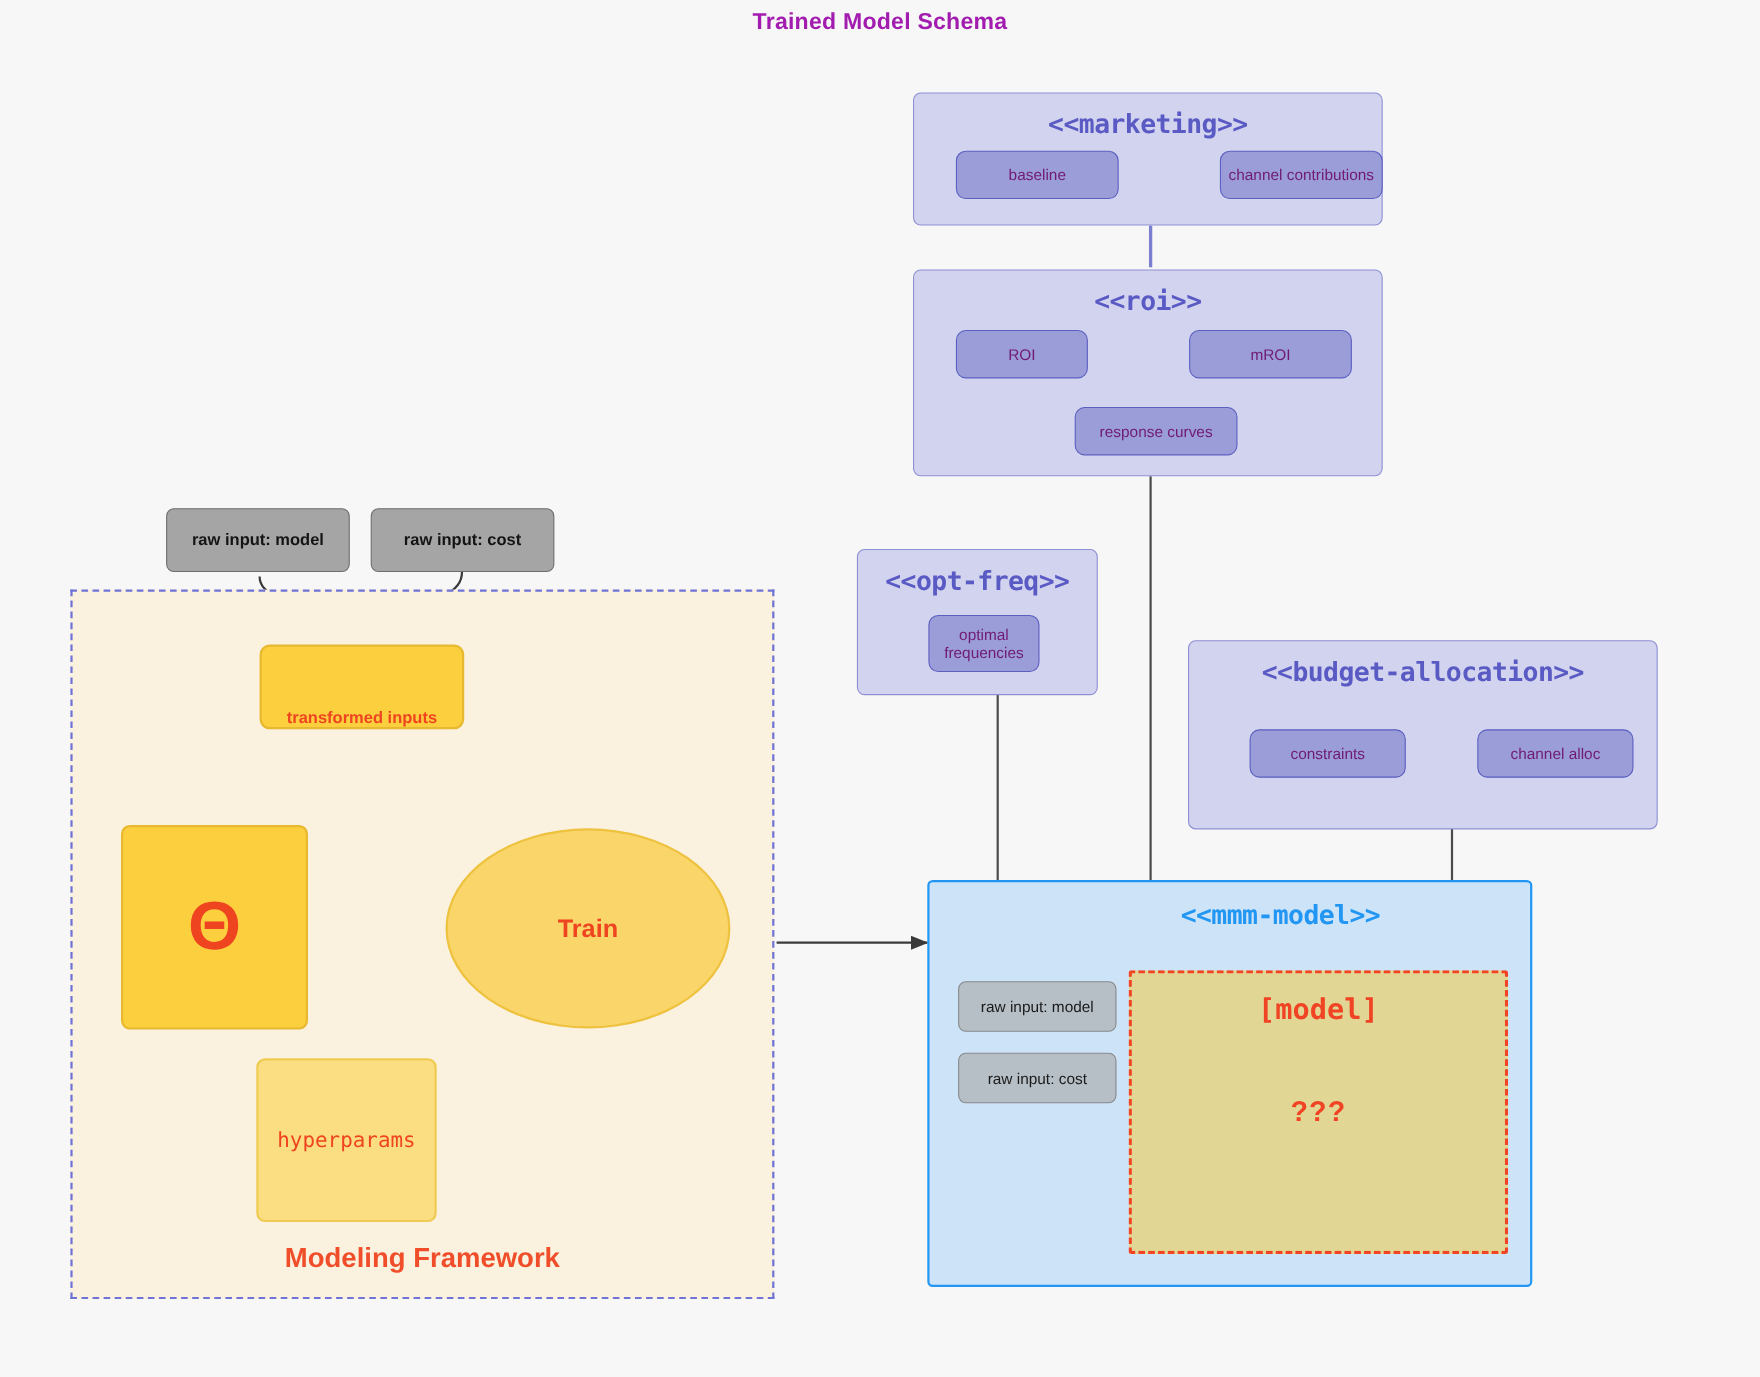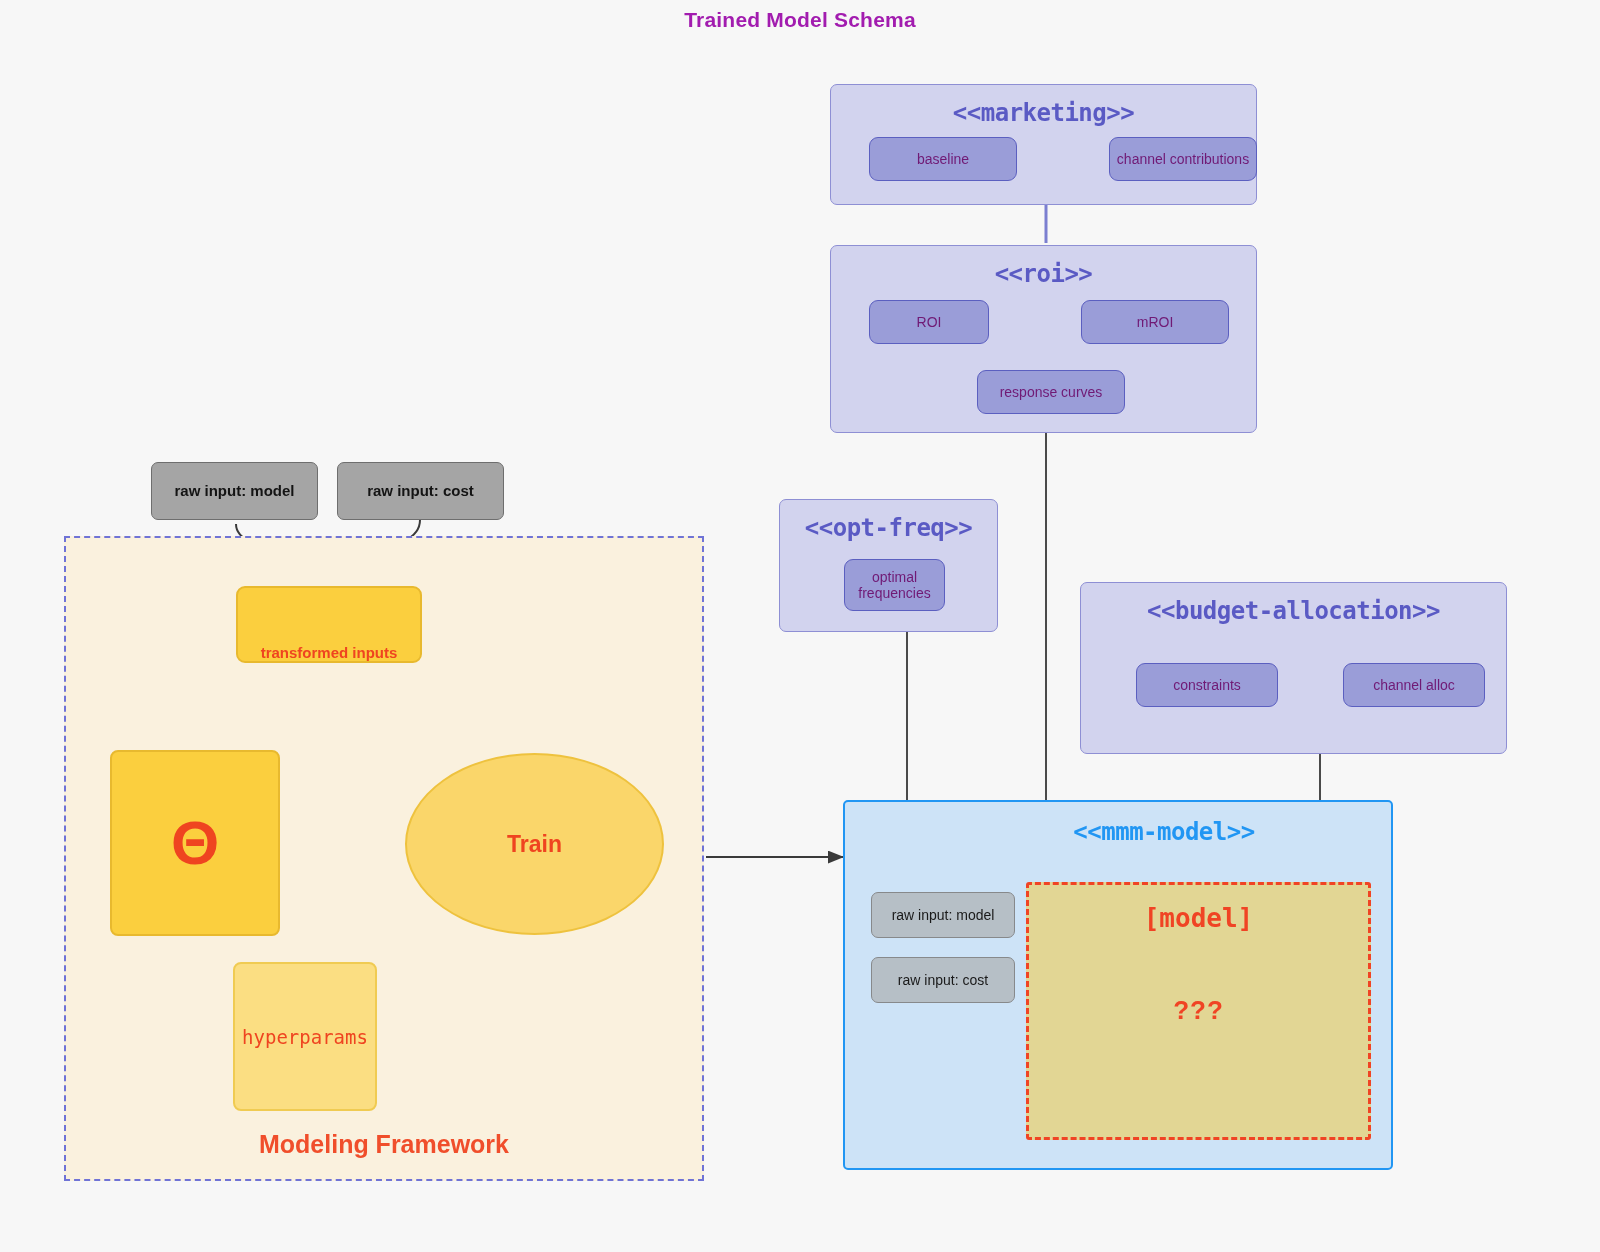"hyperparams" #hyperparams-card { width: 144px -> 164px }
